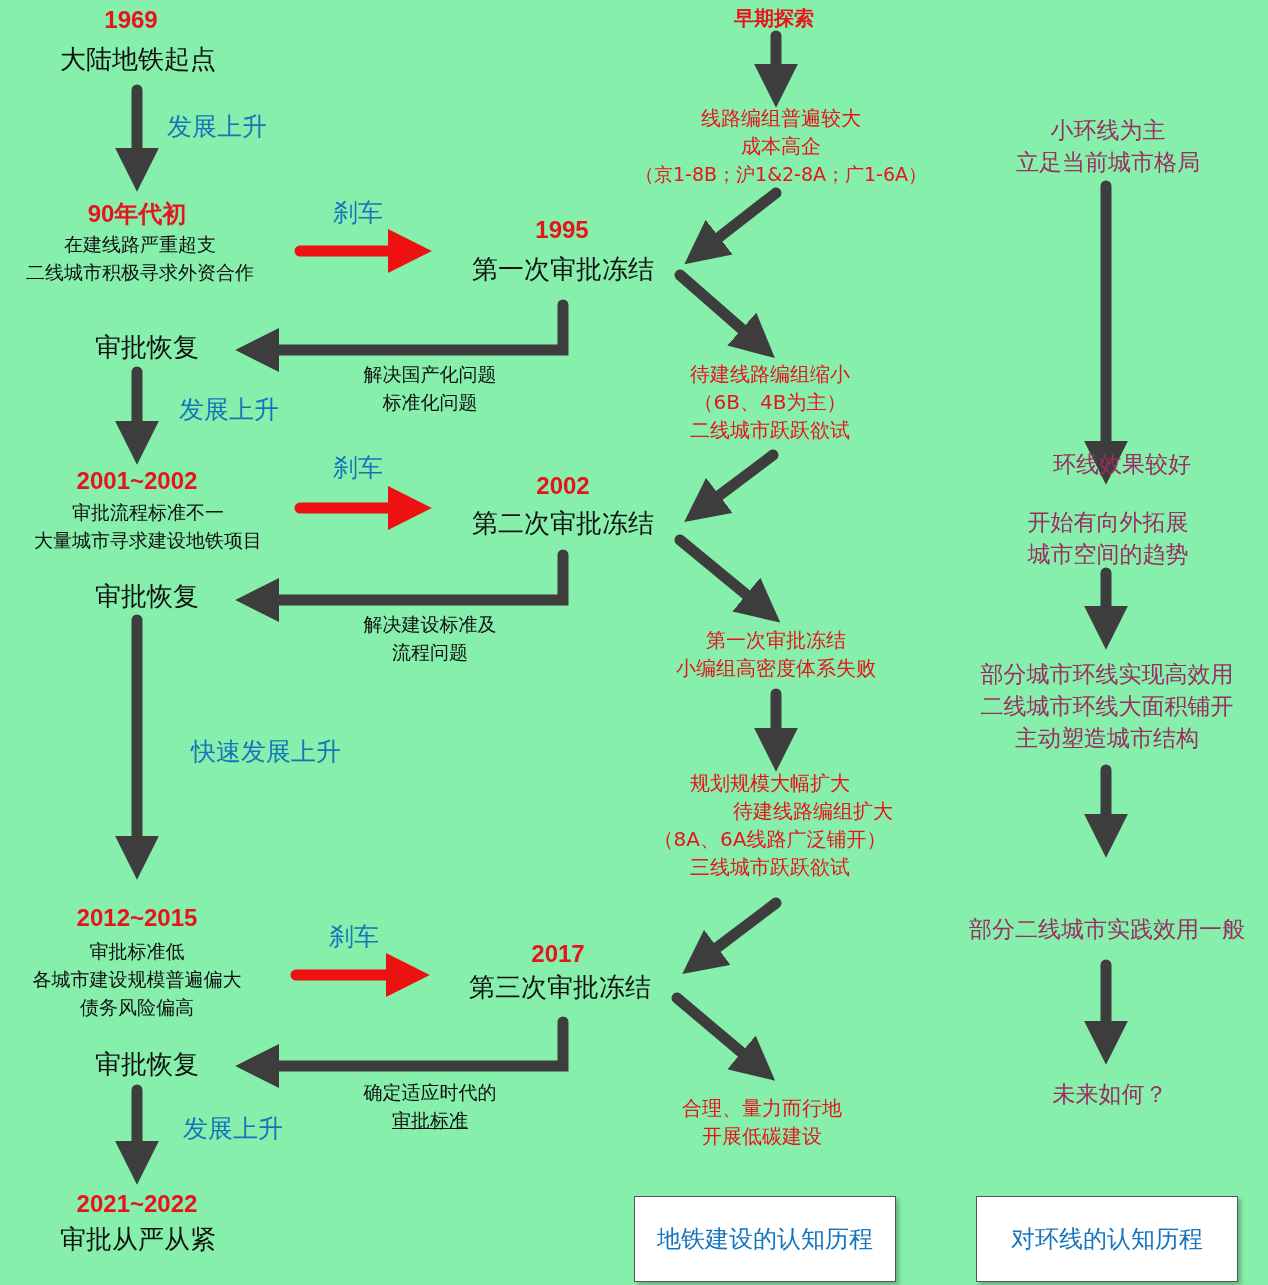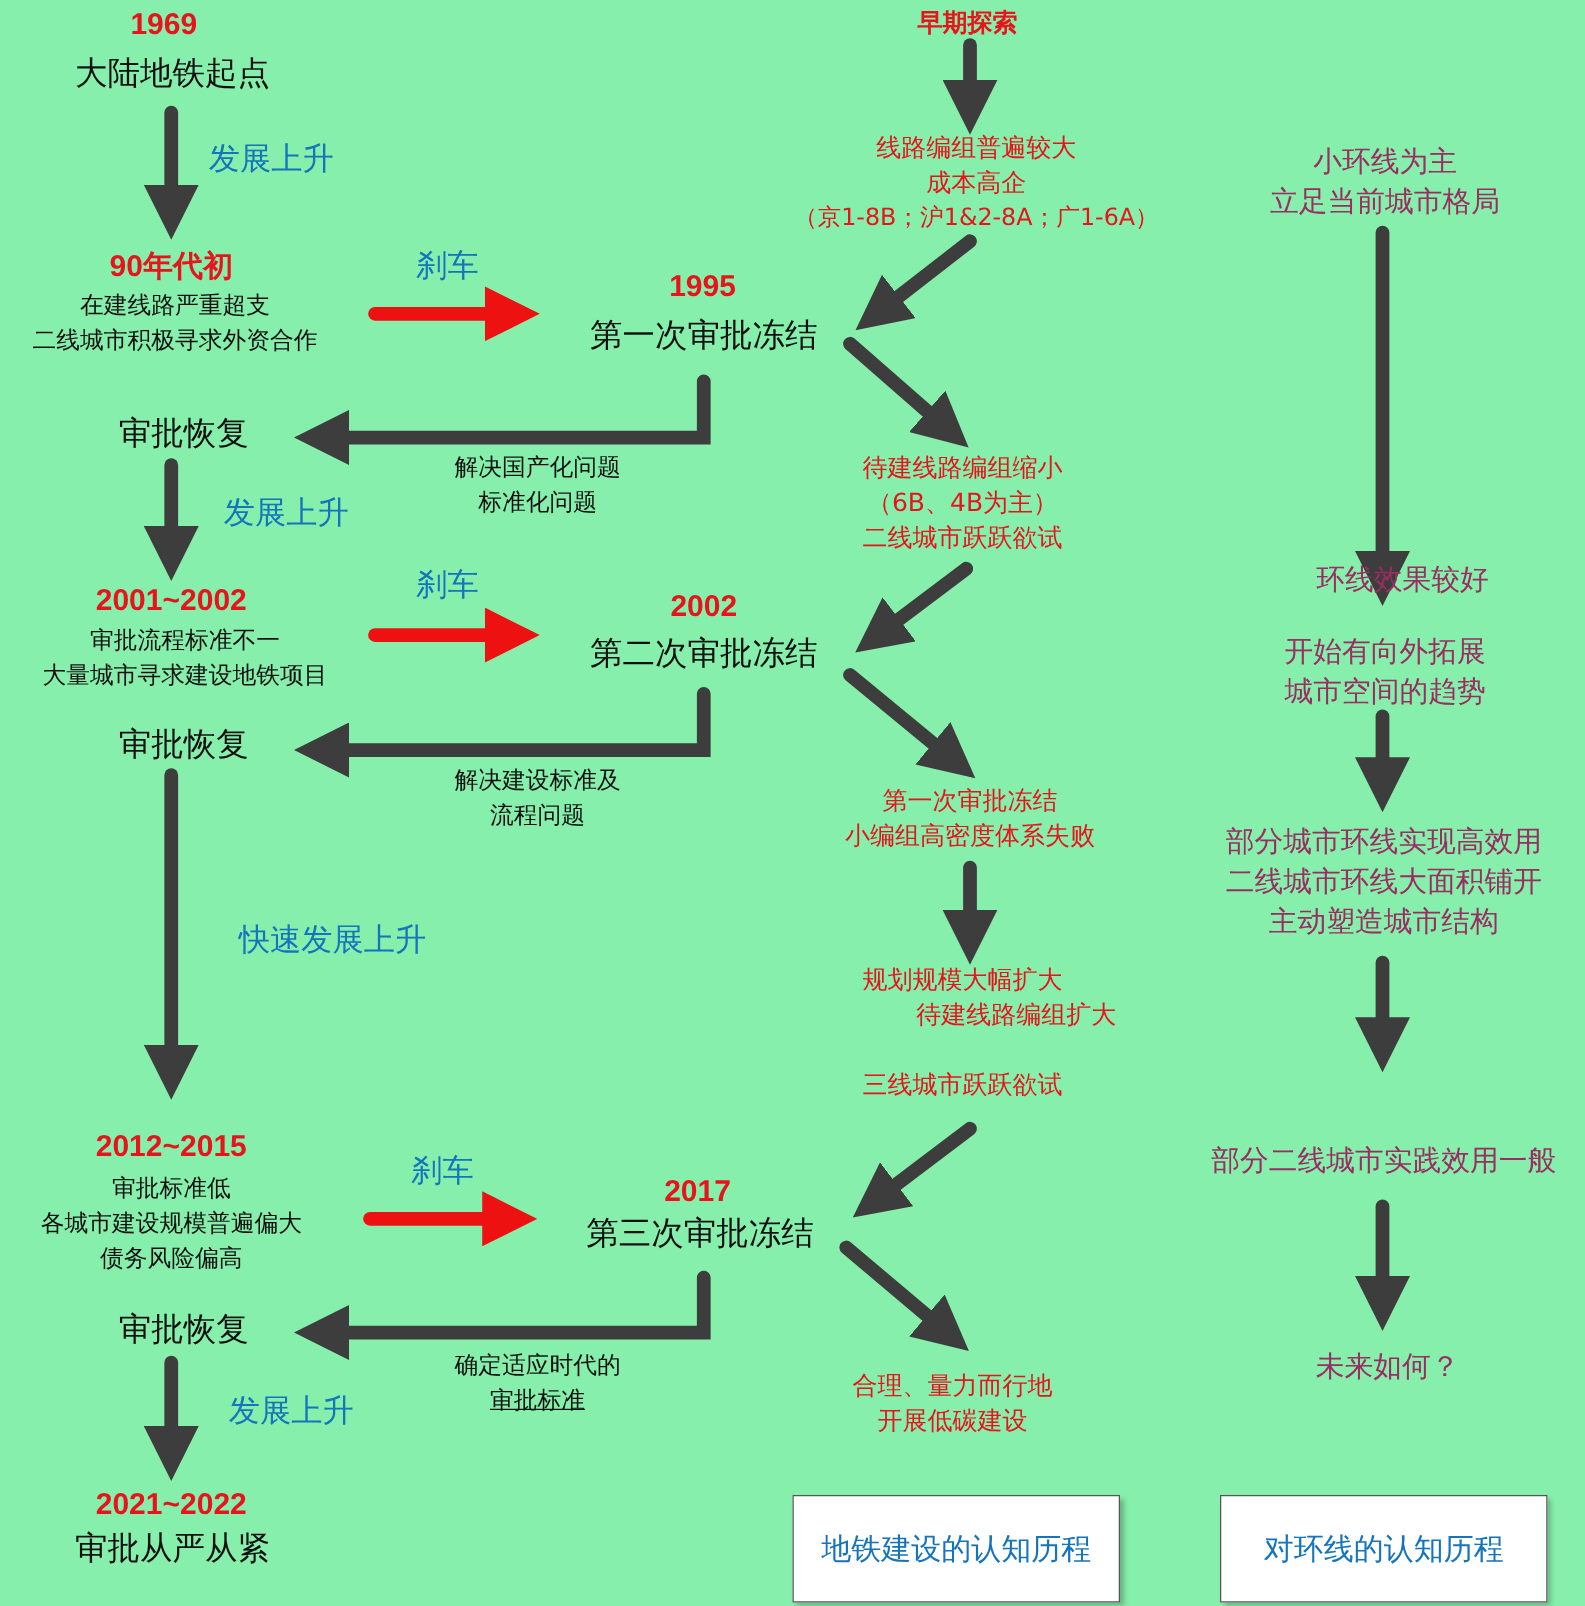"（8A、6A线路广泛铺开）" div.t { html: none -> <div>（8A、6A线路广泛铺开）</div> }
